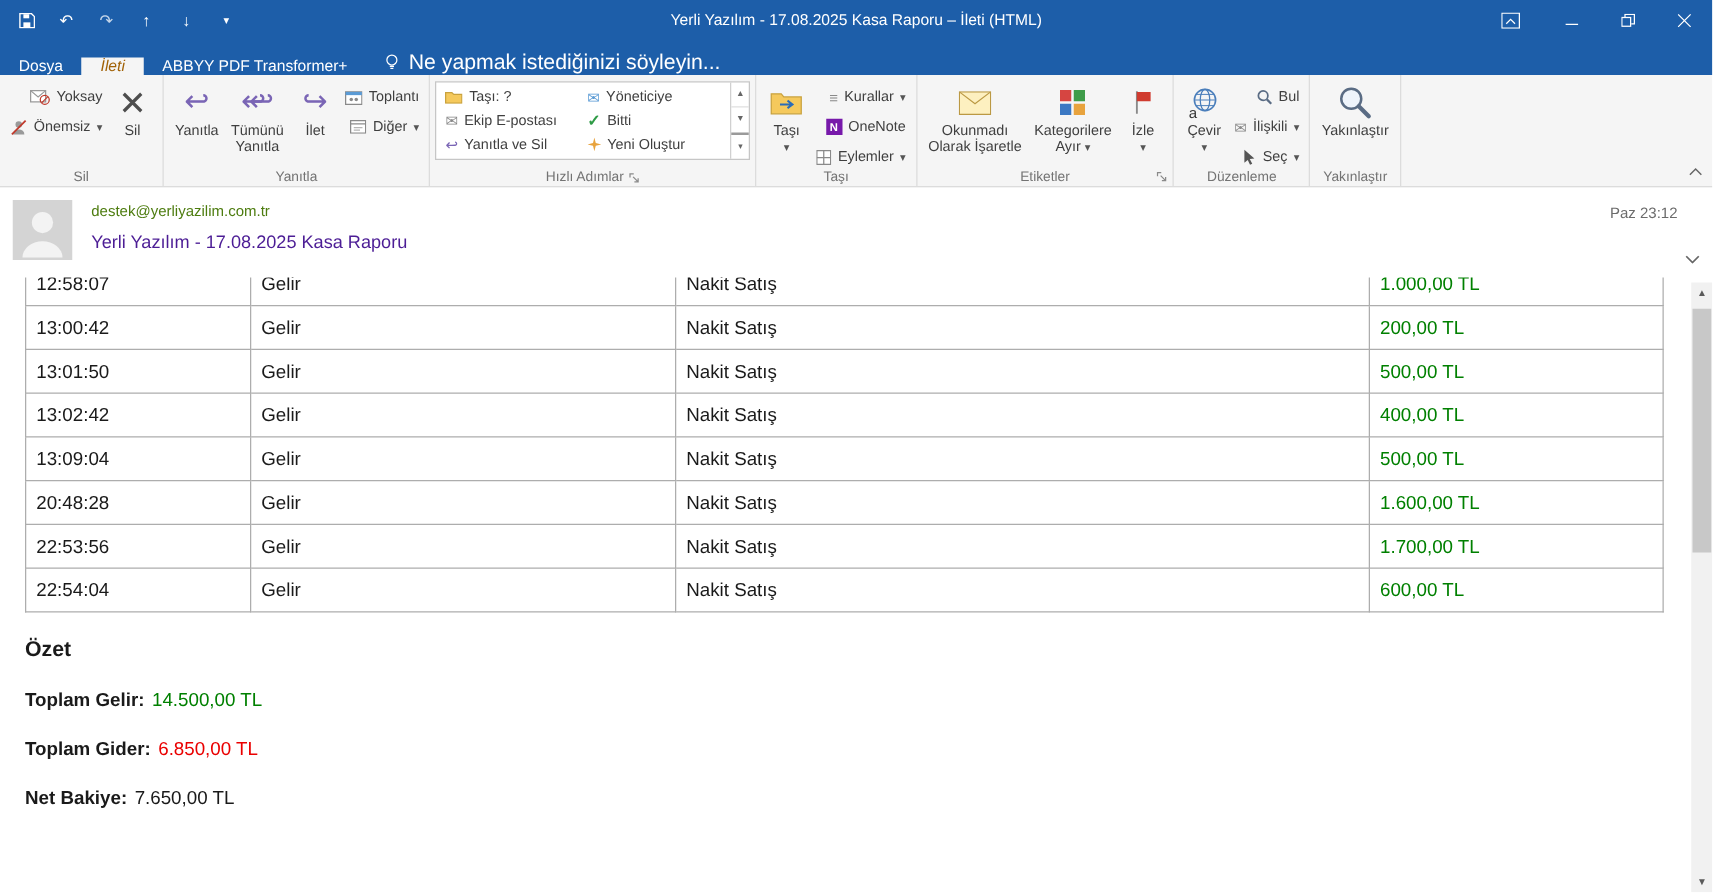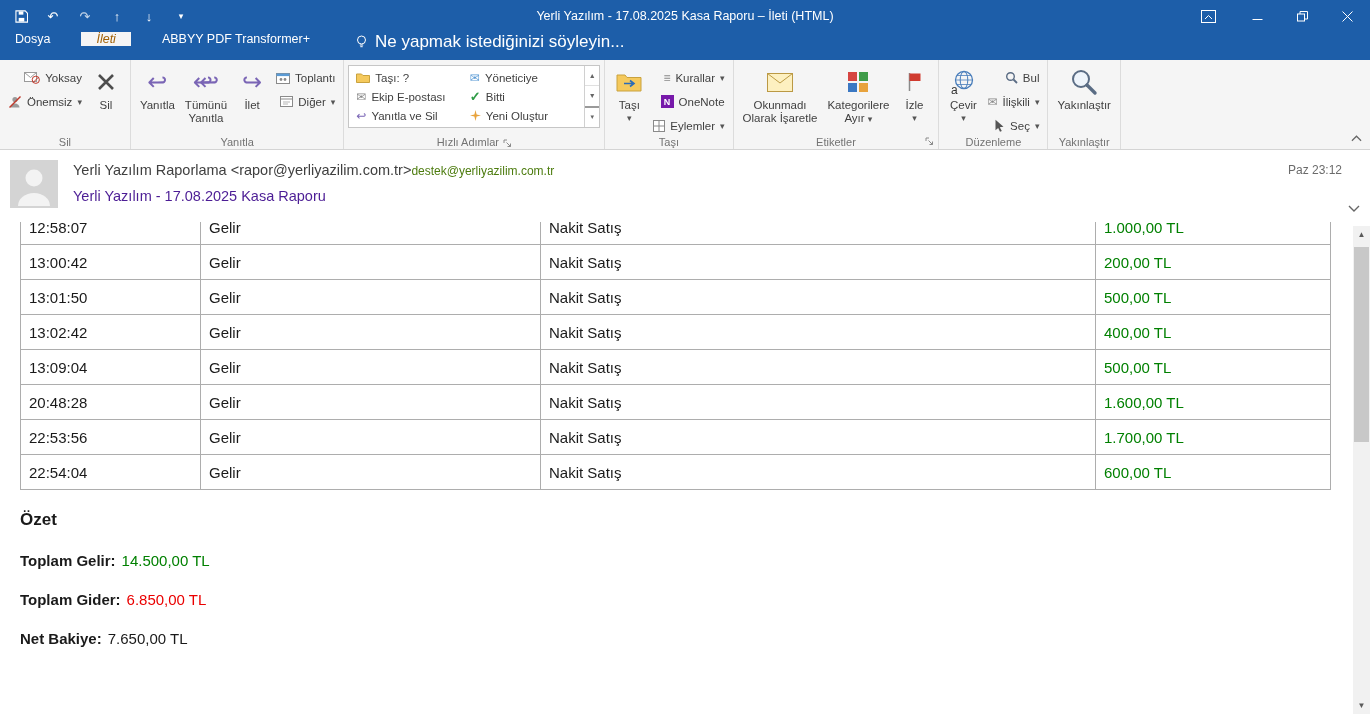"Dosya" .tabrow { align-items: flex-start -> flex-end; gap: 16px -> none }
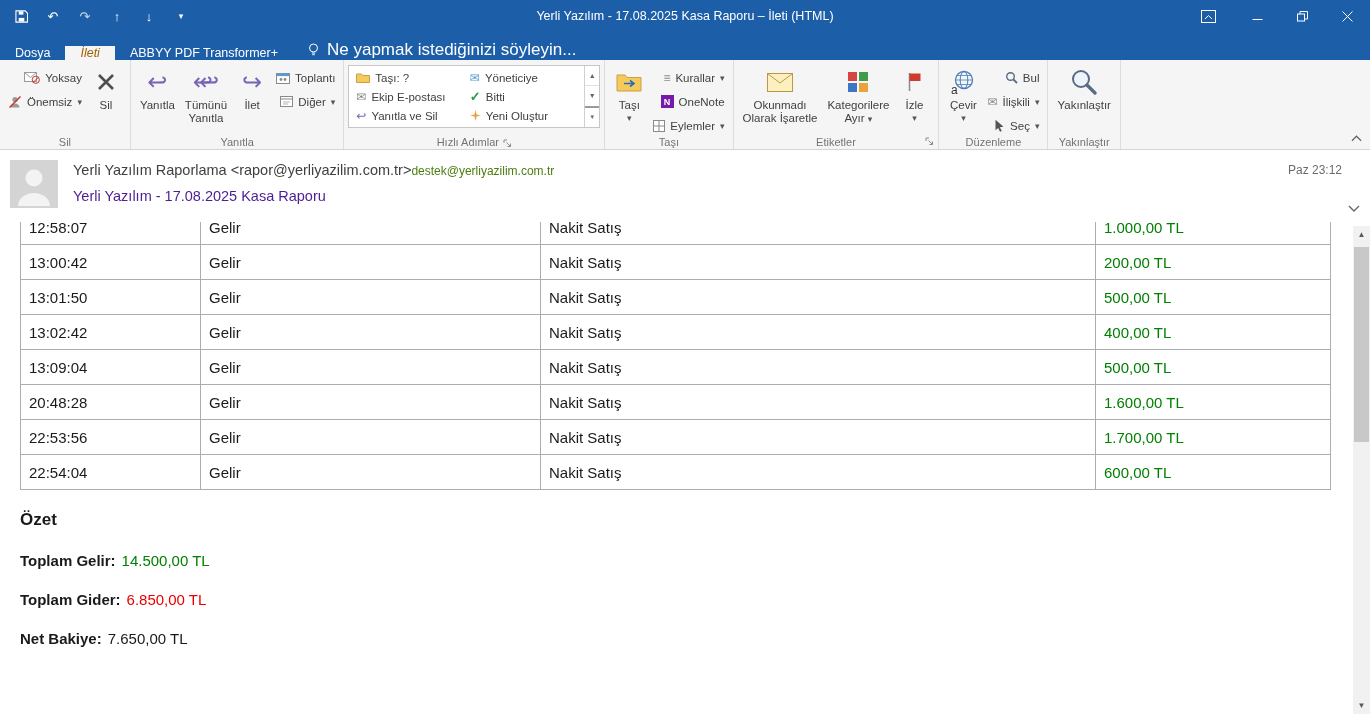"Yerli Yazılım Raporlama" span.sender { html: <span>Yerli Yazılım Raporlama &lt;rapor@yerliyazilim.com.tr&gt;</span> -> none }
